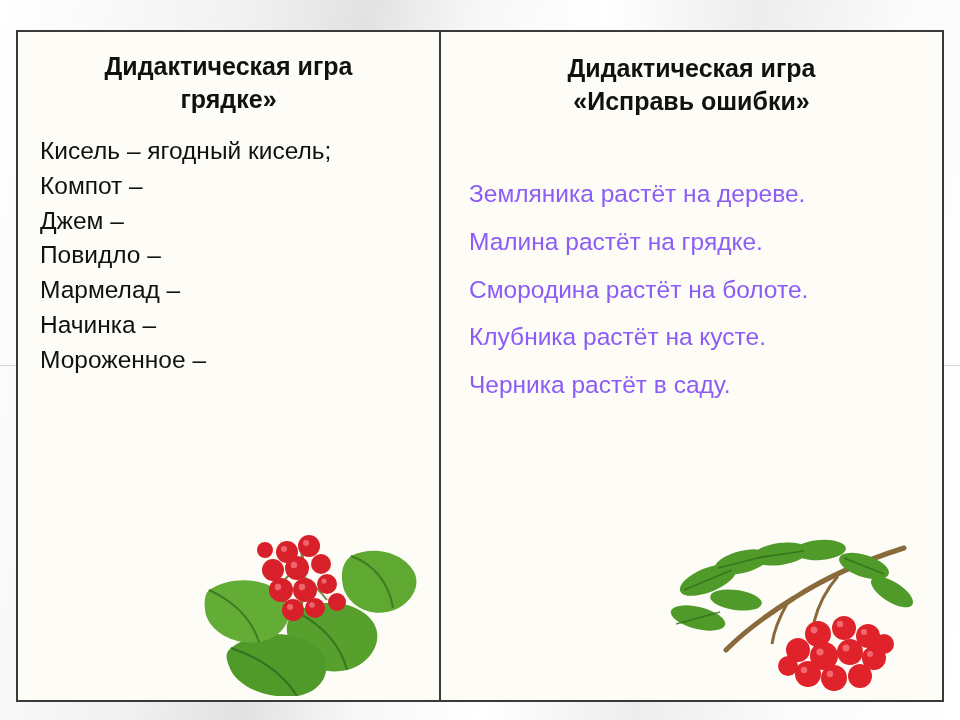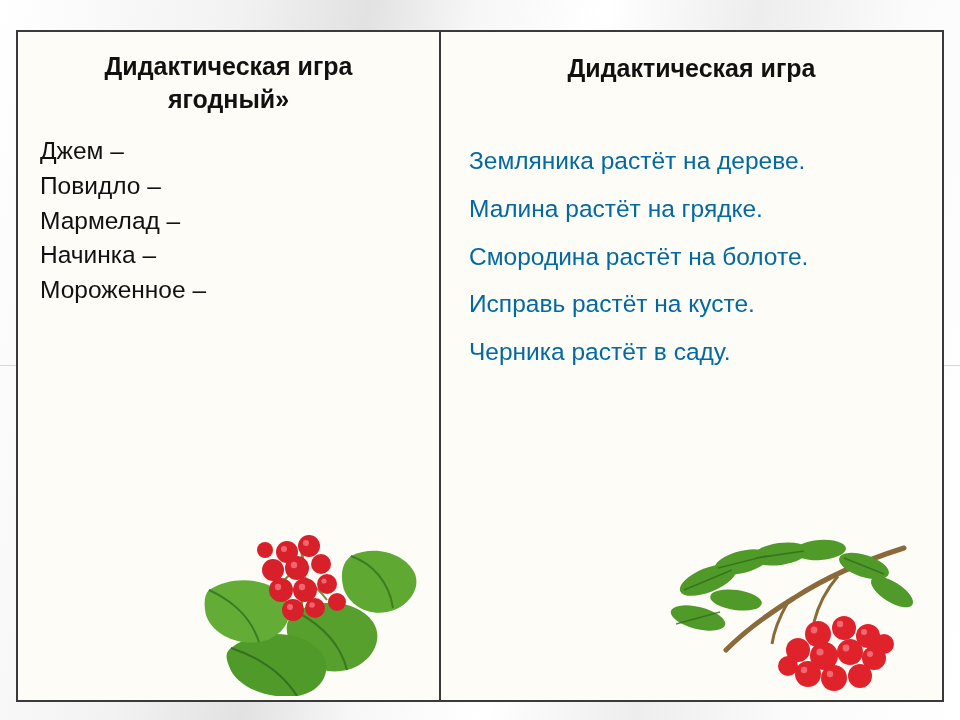"ягодный»" div { text: ягодный -> грядке }
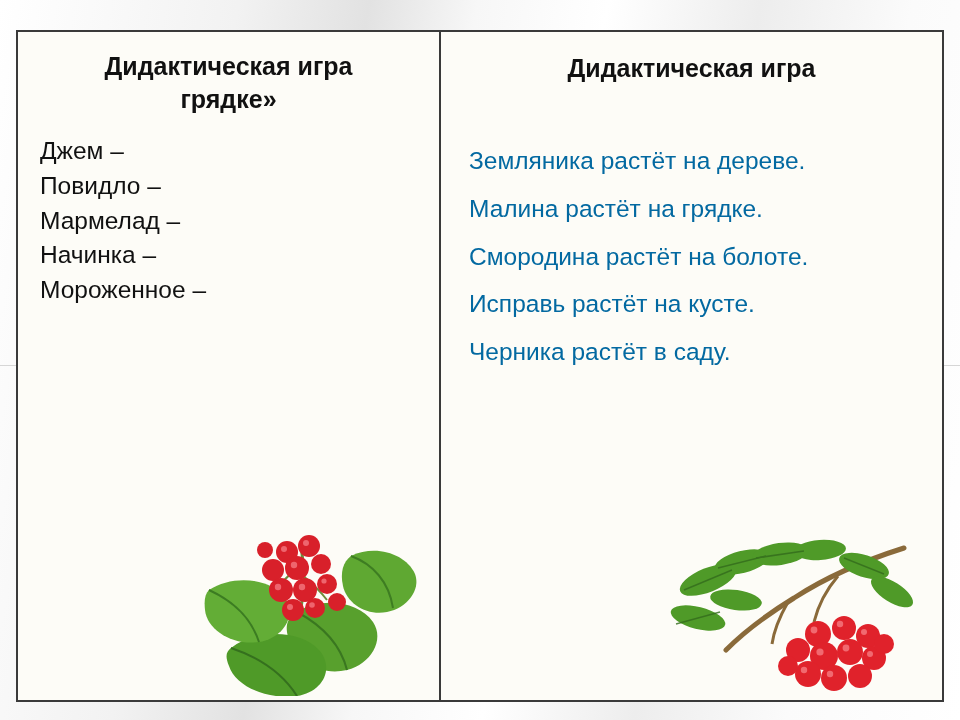"«Исправь ошибки»" div { html: none -> <div>«Исправь ошибки»</div> }
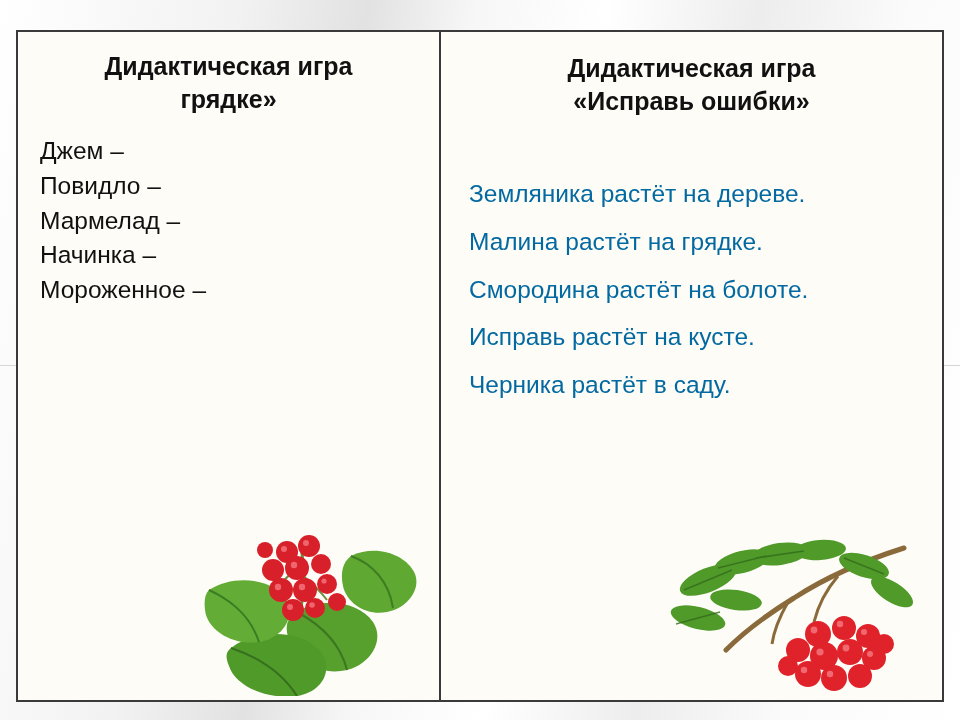"Кисель – ягодный кисель;" div.line { html: none -> <div>Кисель – ягодный кисель;</div> }
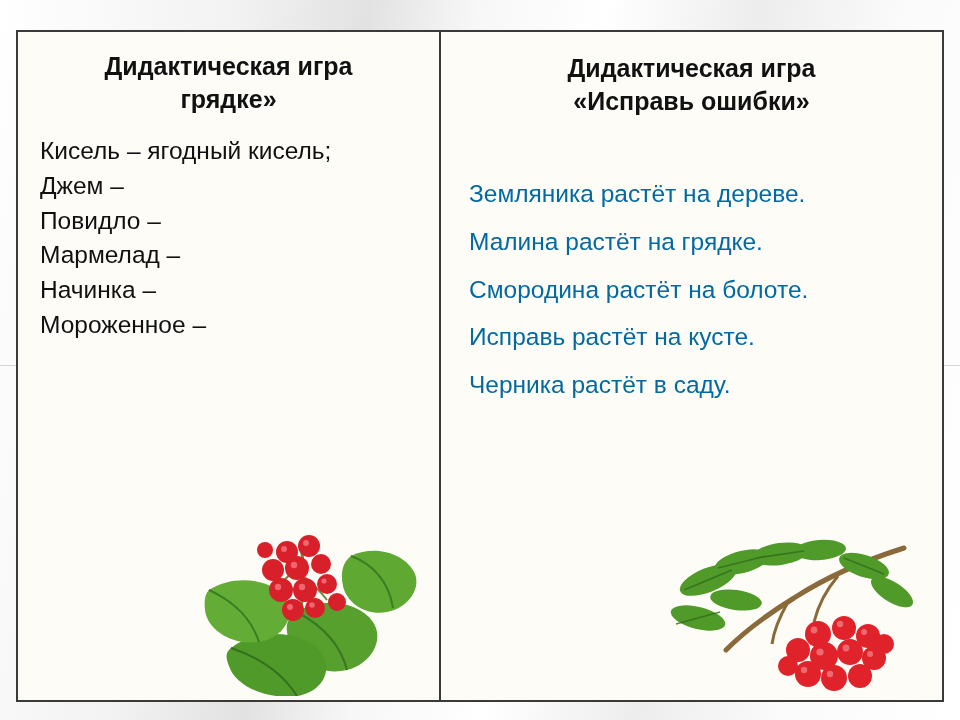"Компот –" div.line { html: none -> <div>Компот –</div> }
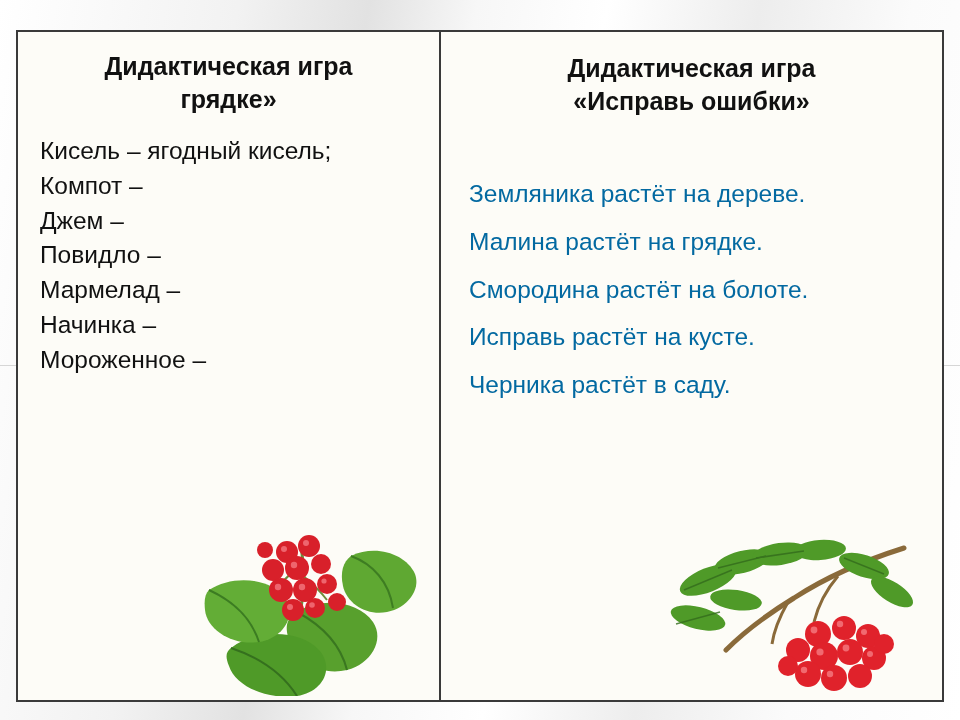"Земляника растёт на дереве." .list-right { color: #0369a1 -> #8b5cf6 }
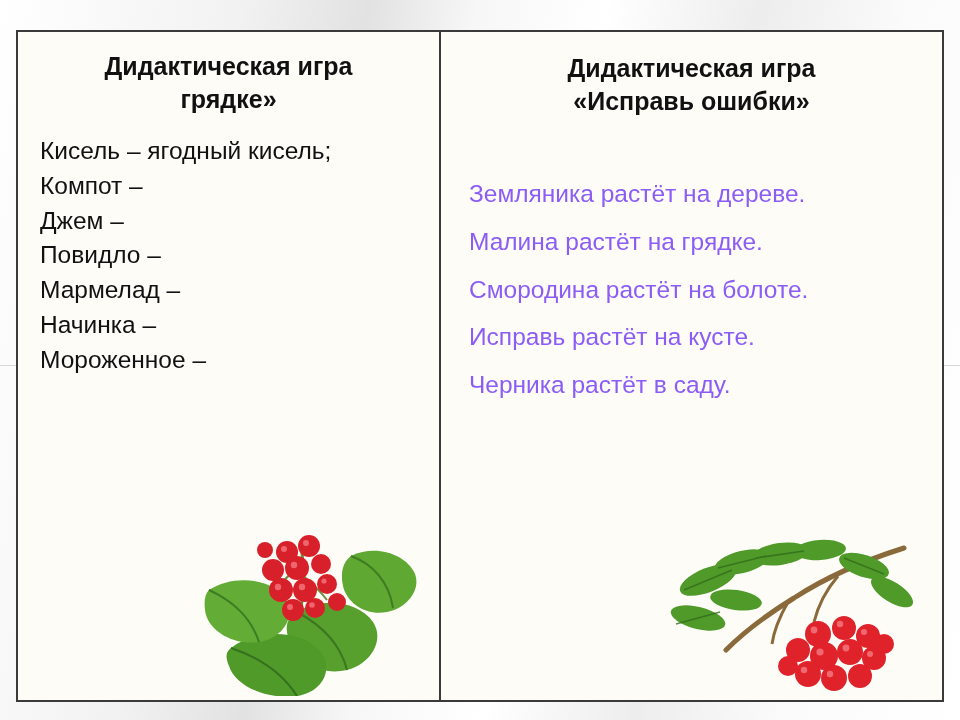"Исправь растёт на кусте." div.line { text: Исправь -> Клубника }
